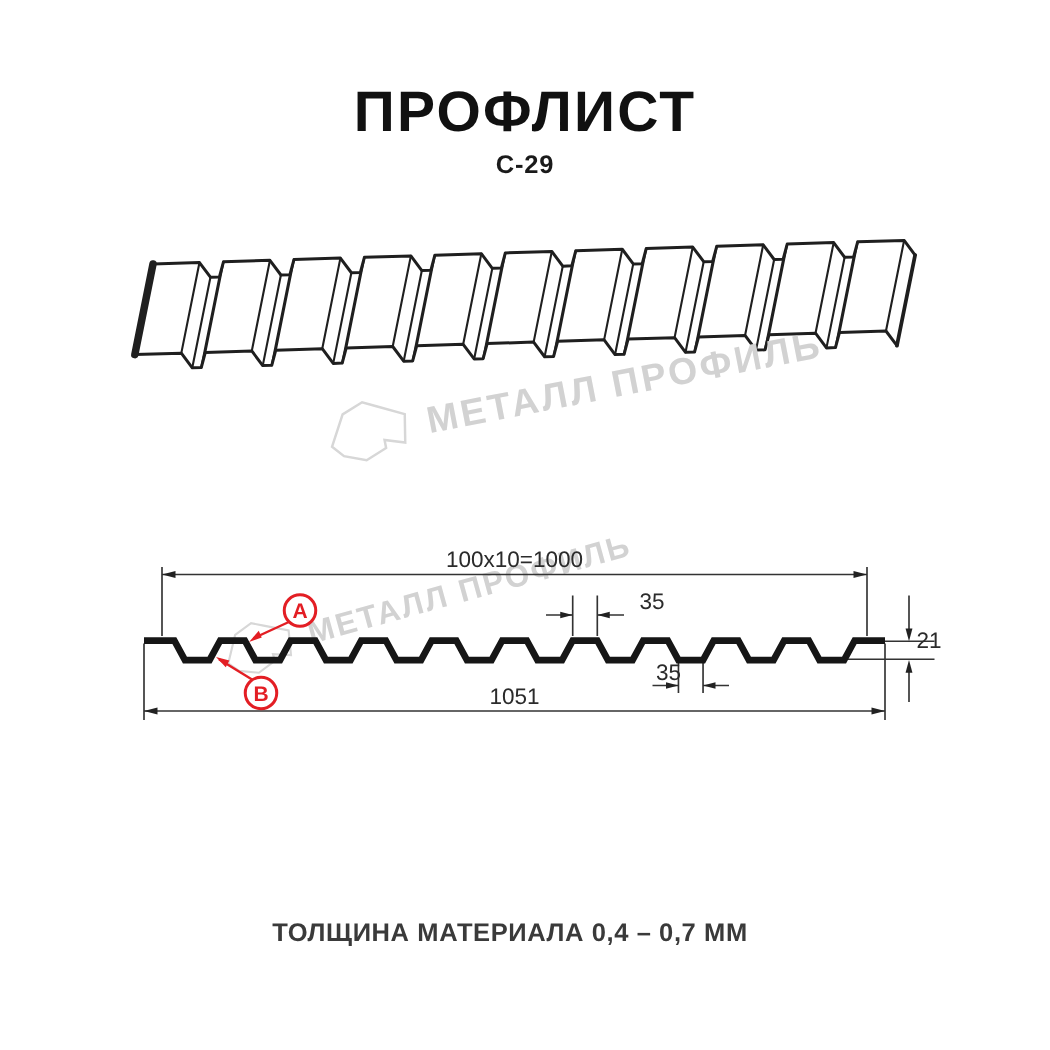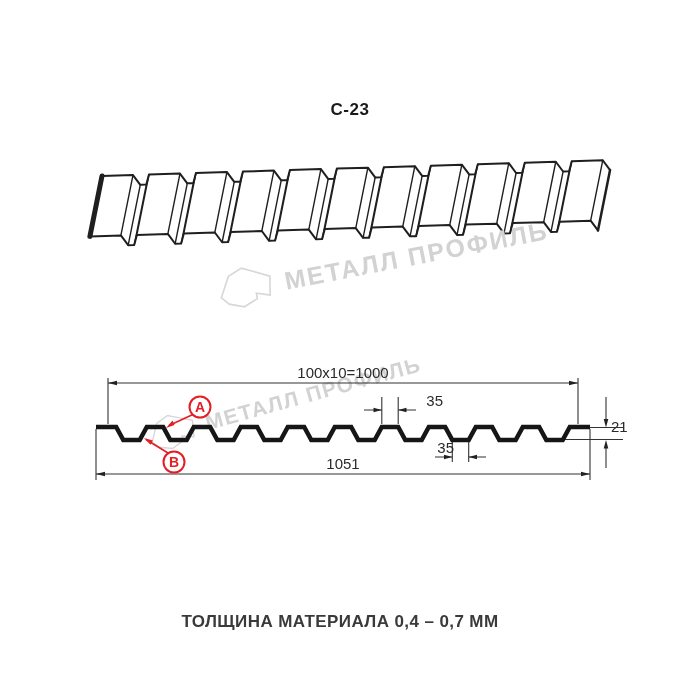"ПРОФЛИСТ" div.title { html: none -> <div>ПРОФЛИСТ</div> }
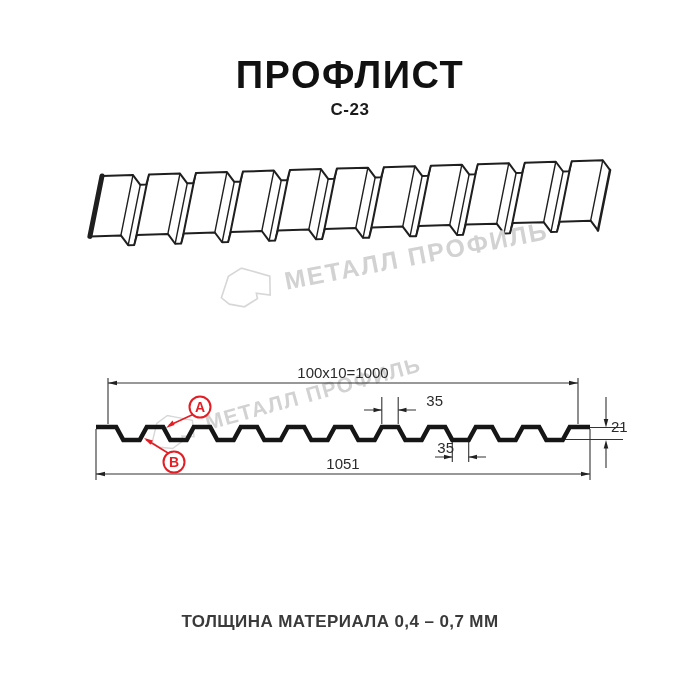"С-23" div.subtitle { text: С-23 -> С-29 }
